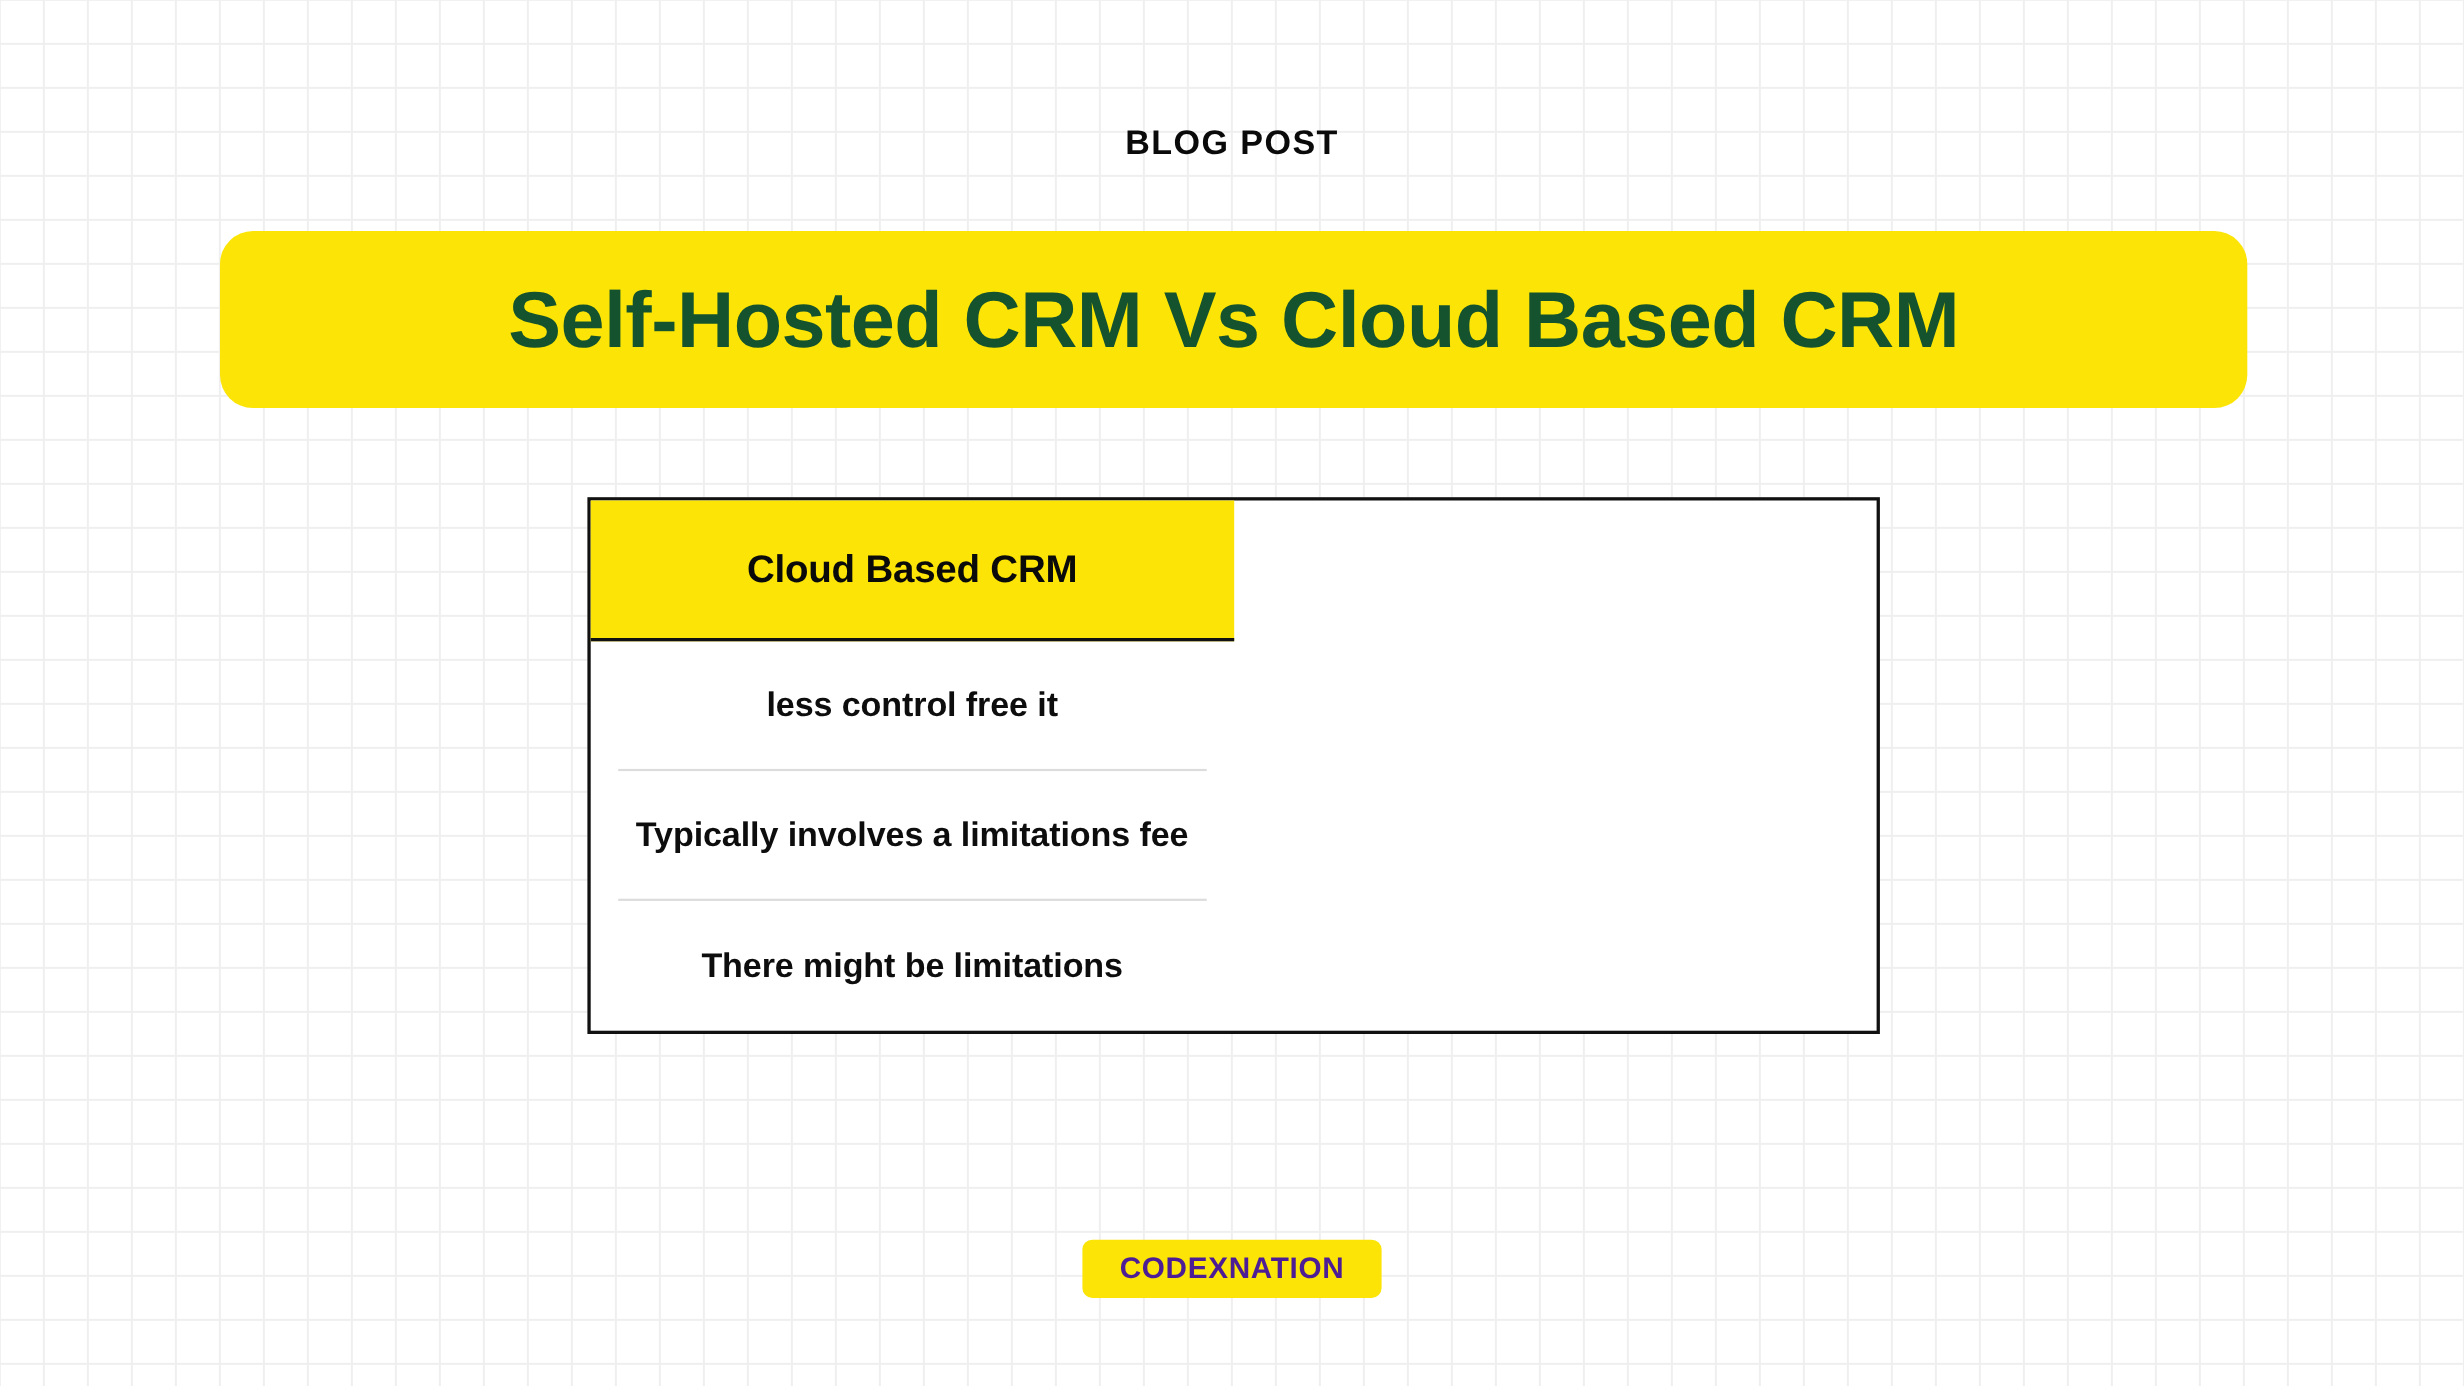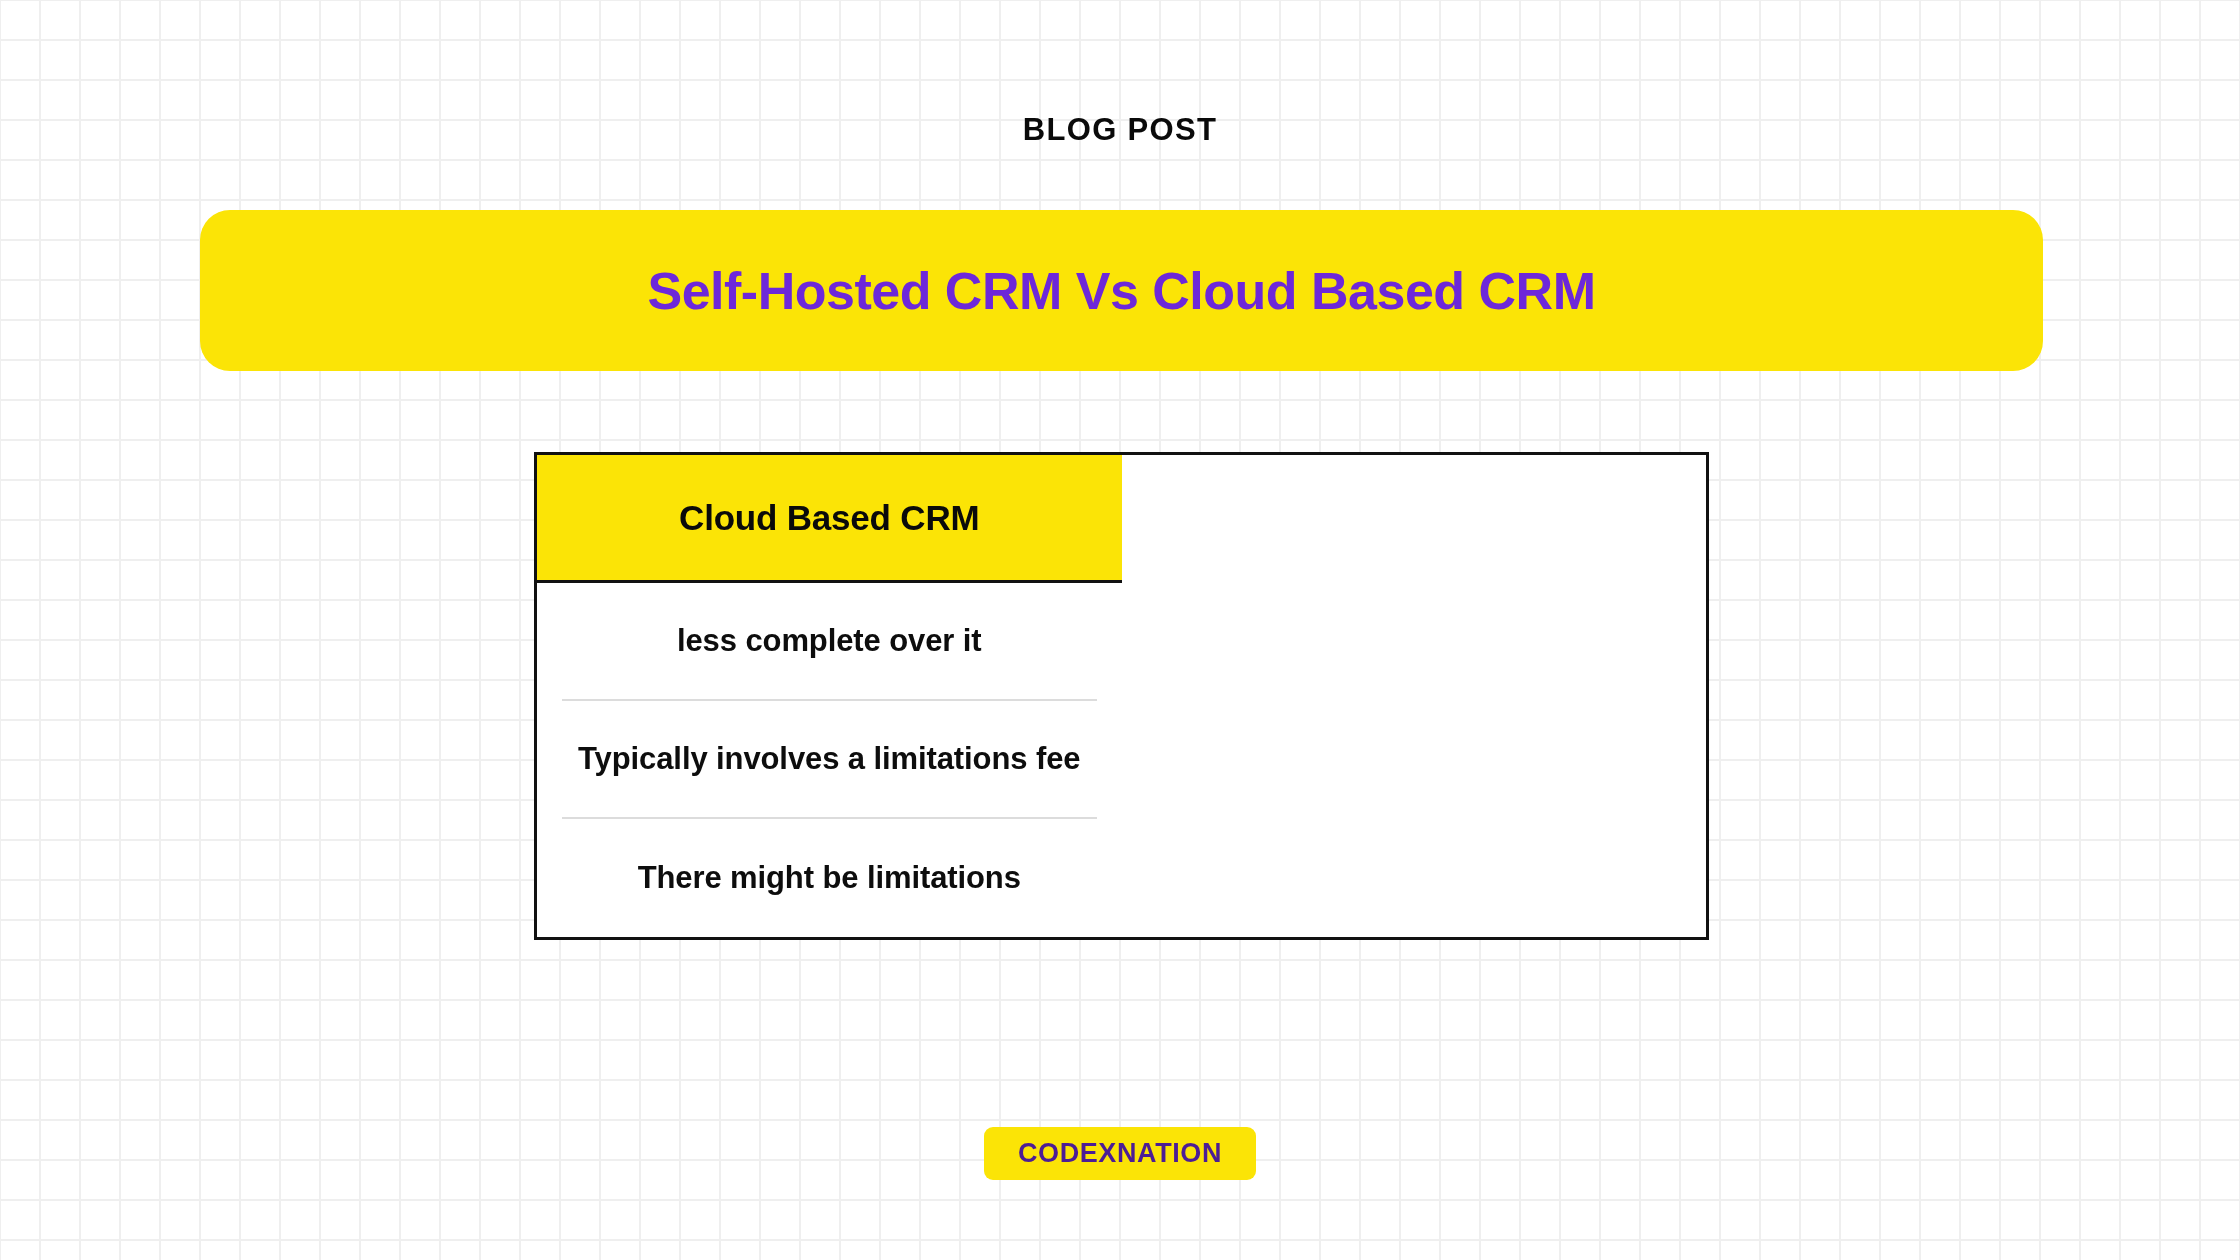"Self-Hosted CRM Vs Cloud Based" .title-text { color: #6d28d9 -> #14532d; font-size: 52px -> 72px }
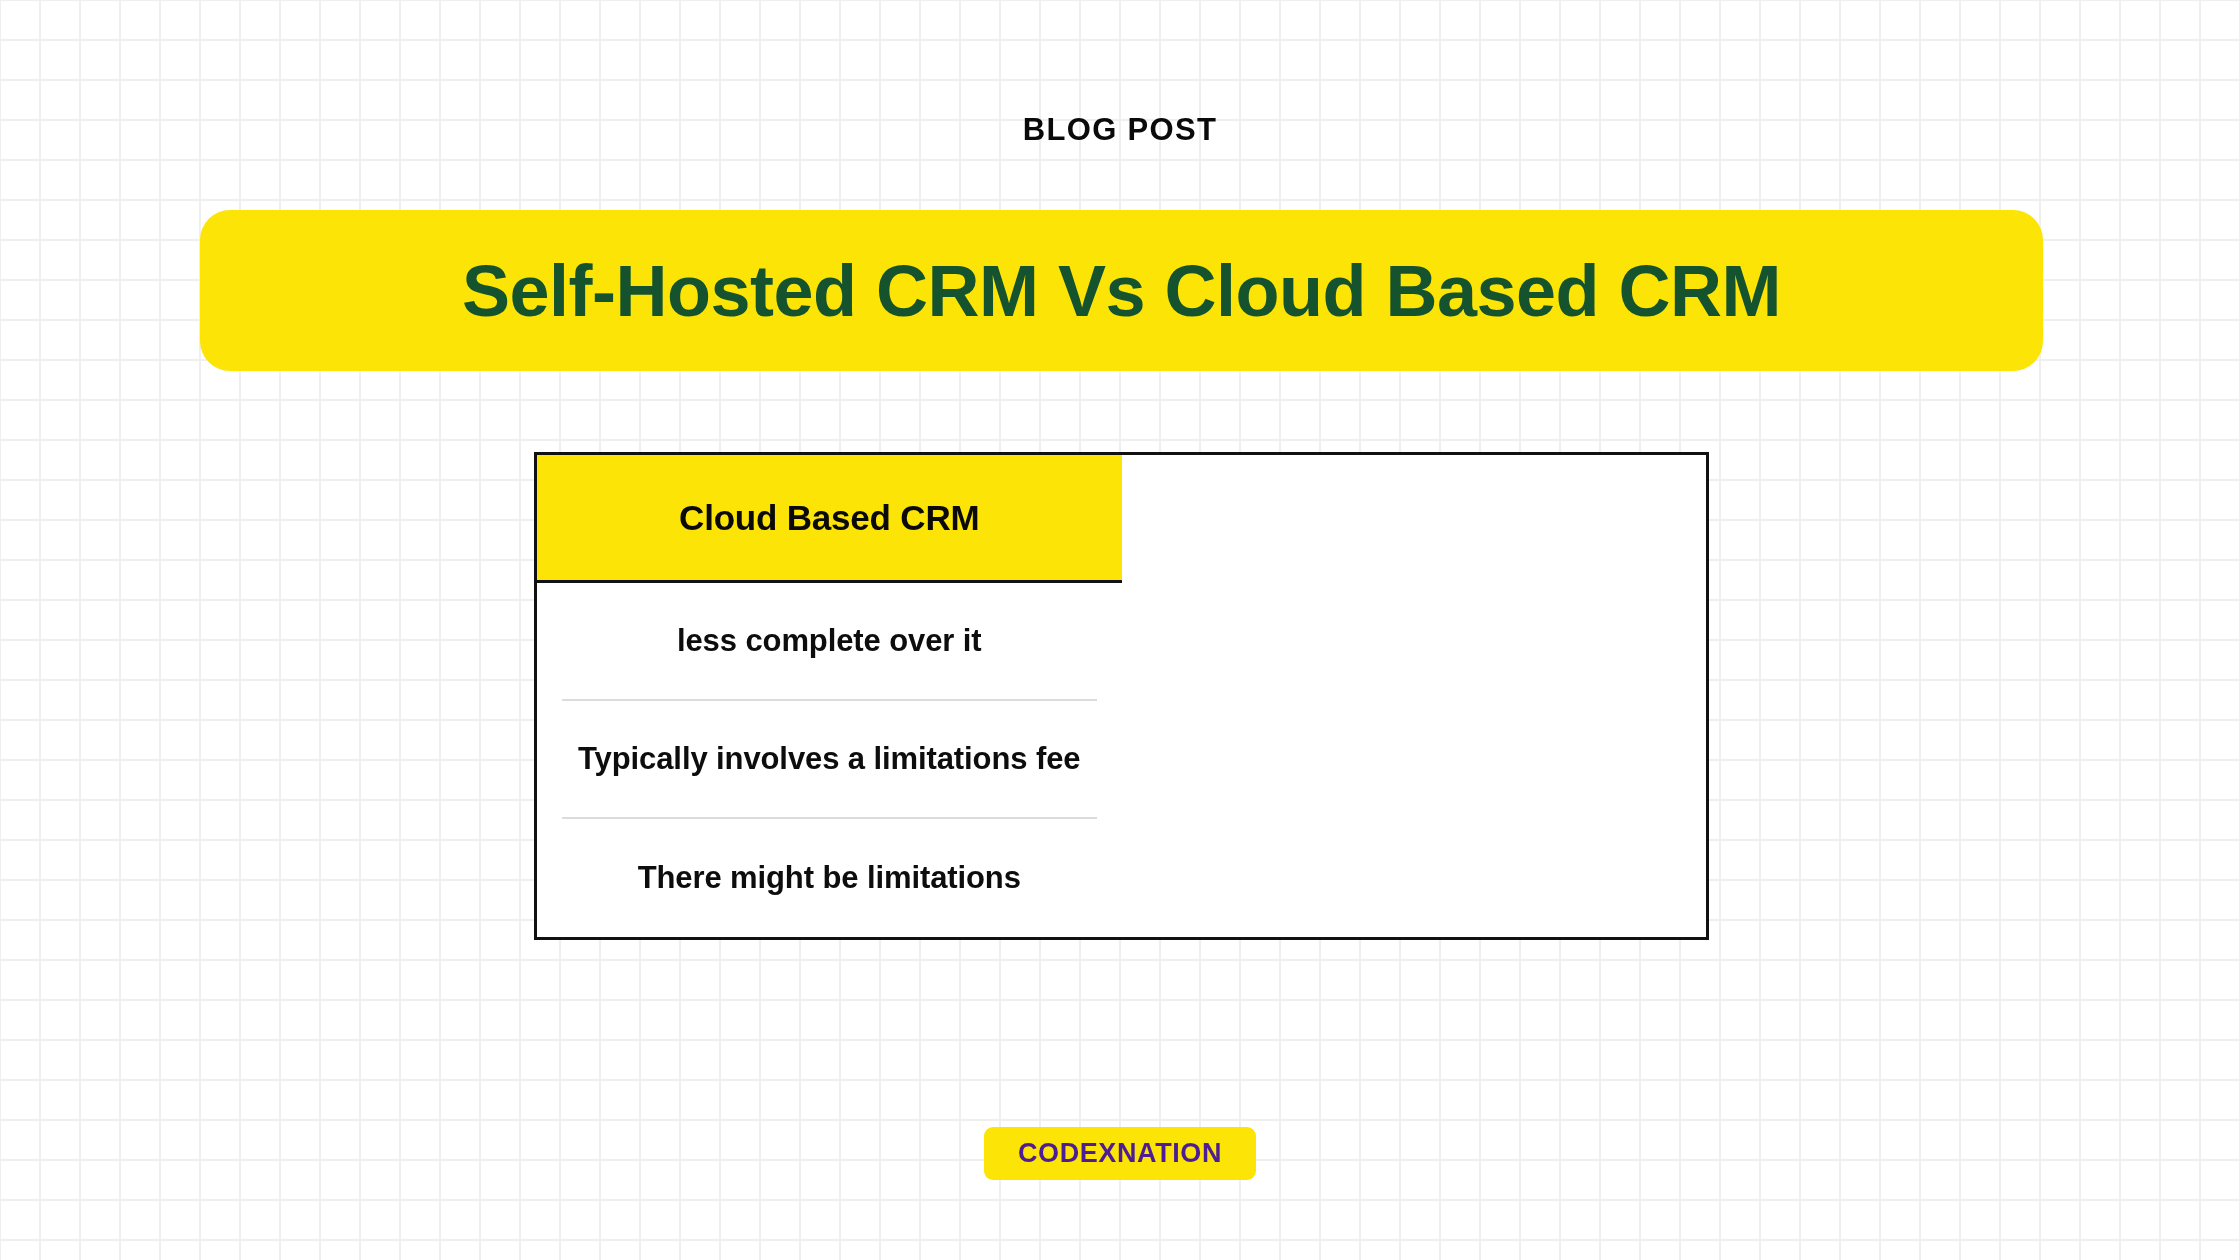"less complete over it" span { text: complete over -> control free }
